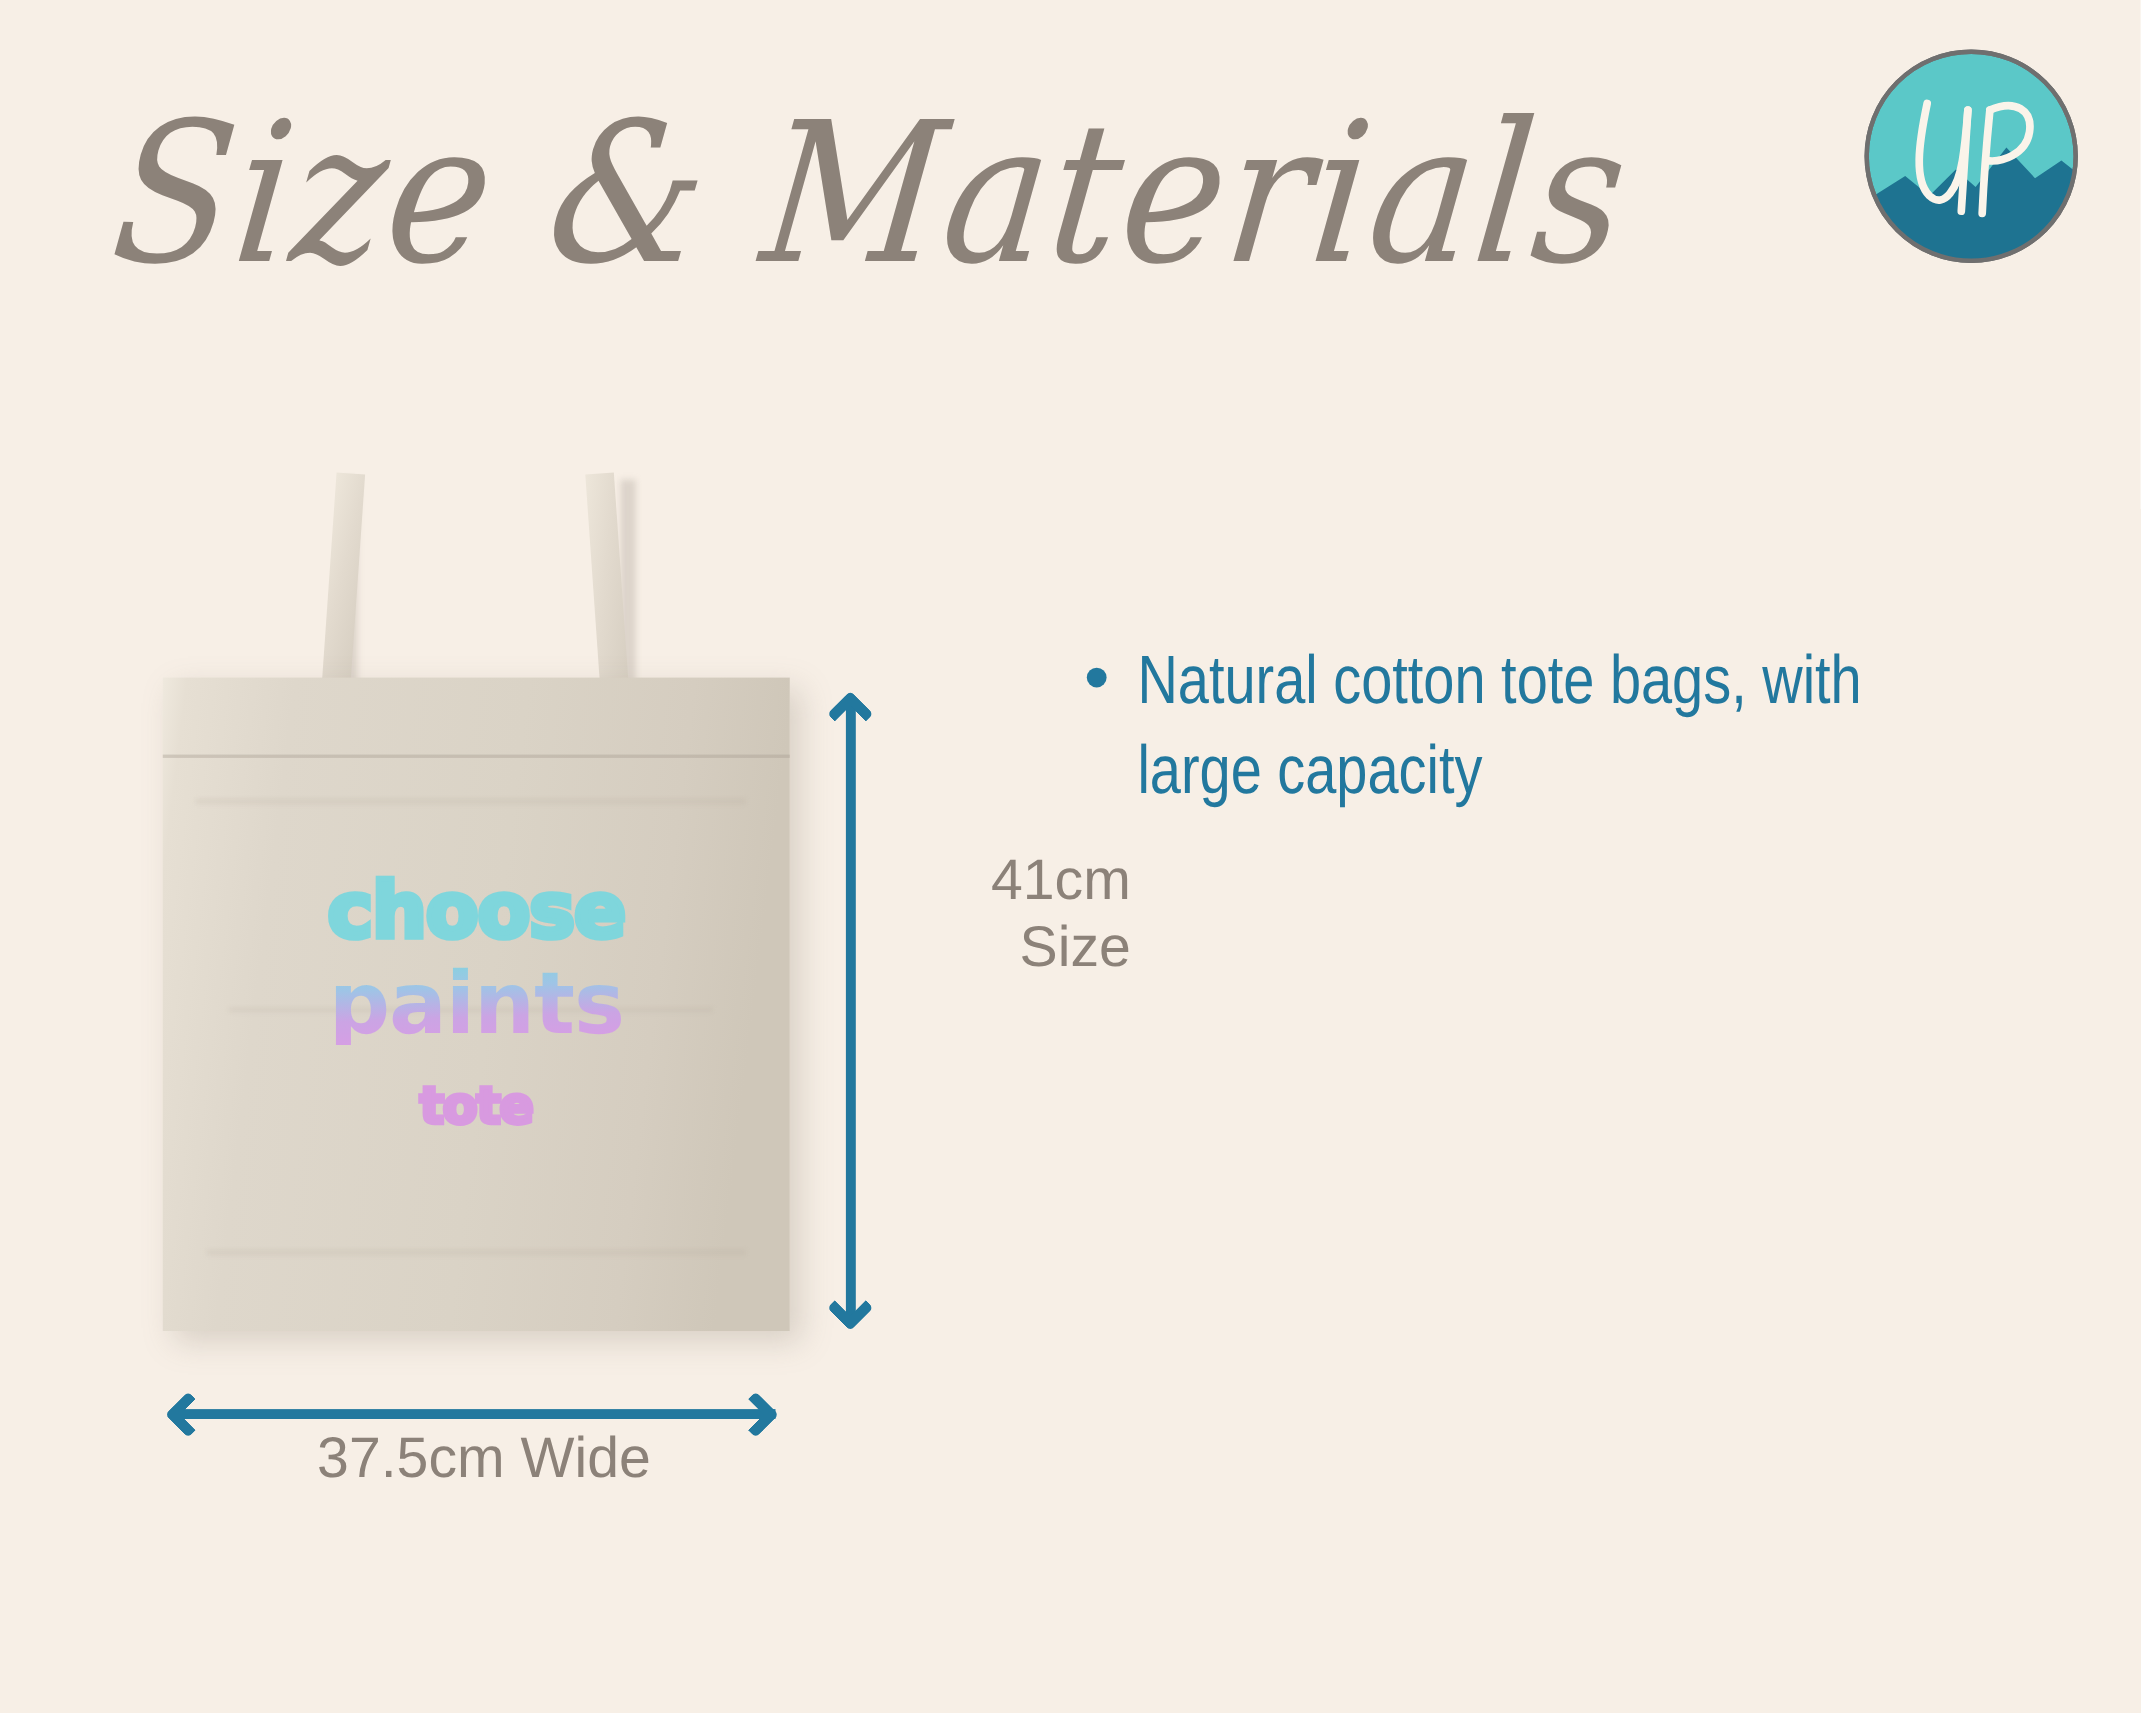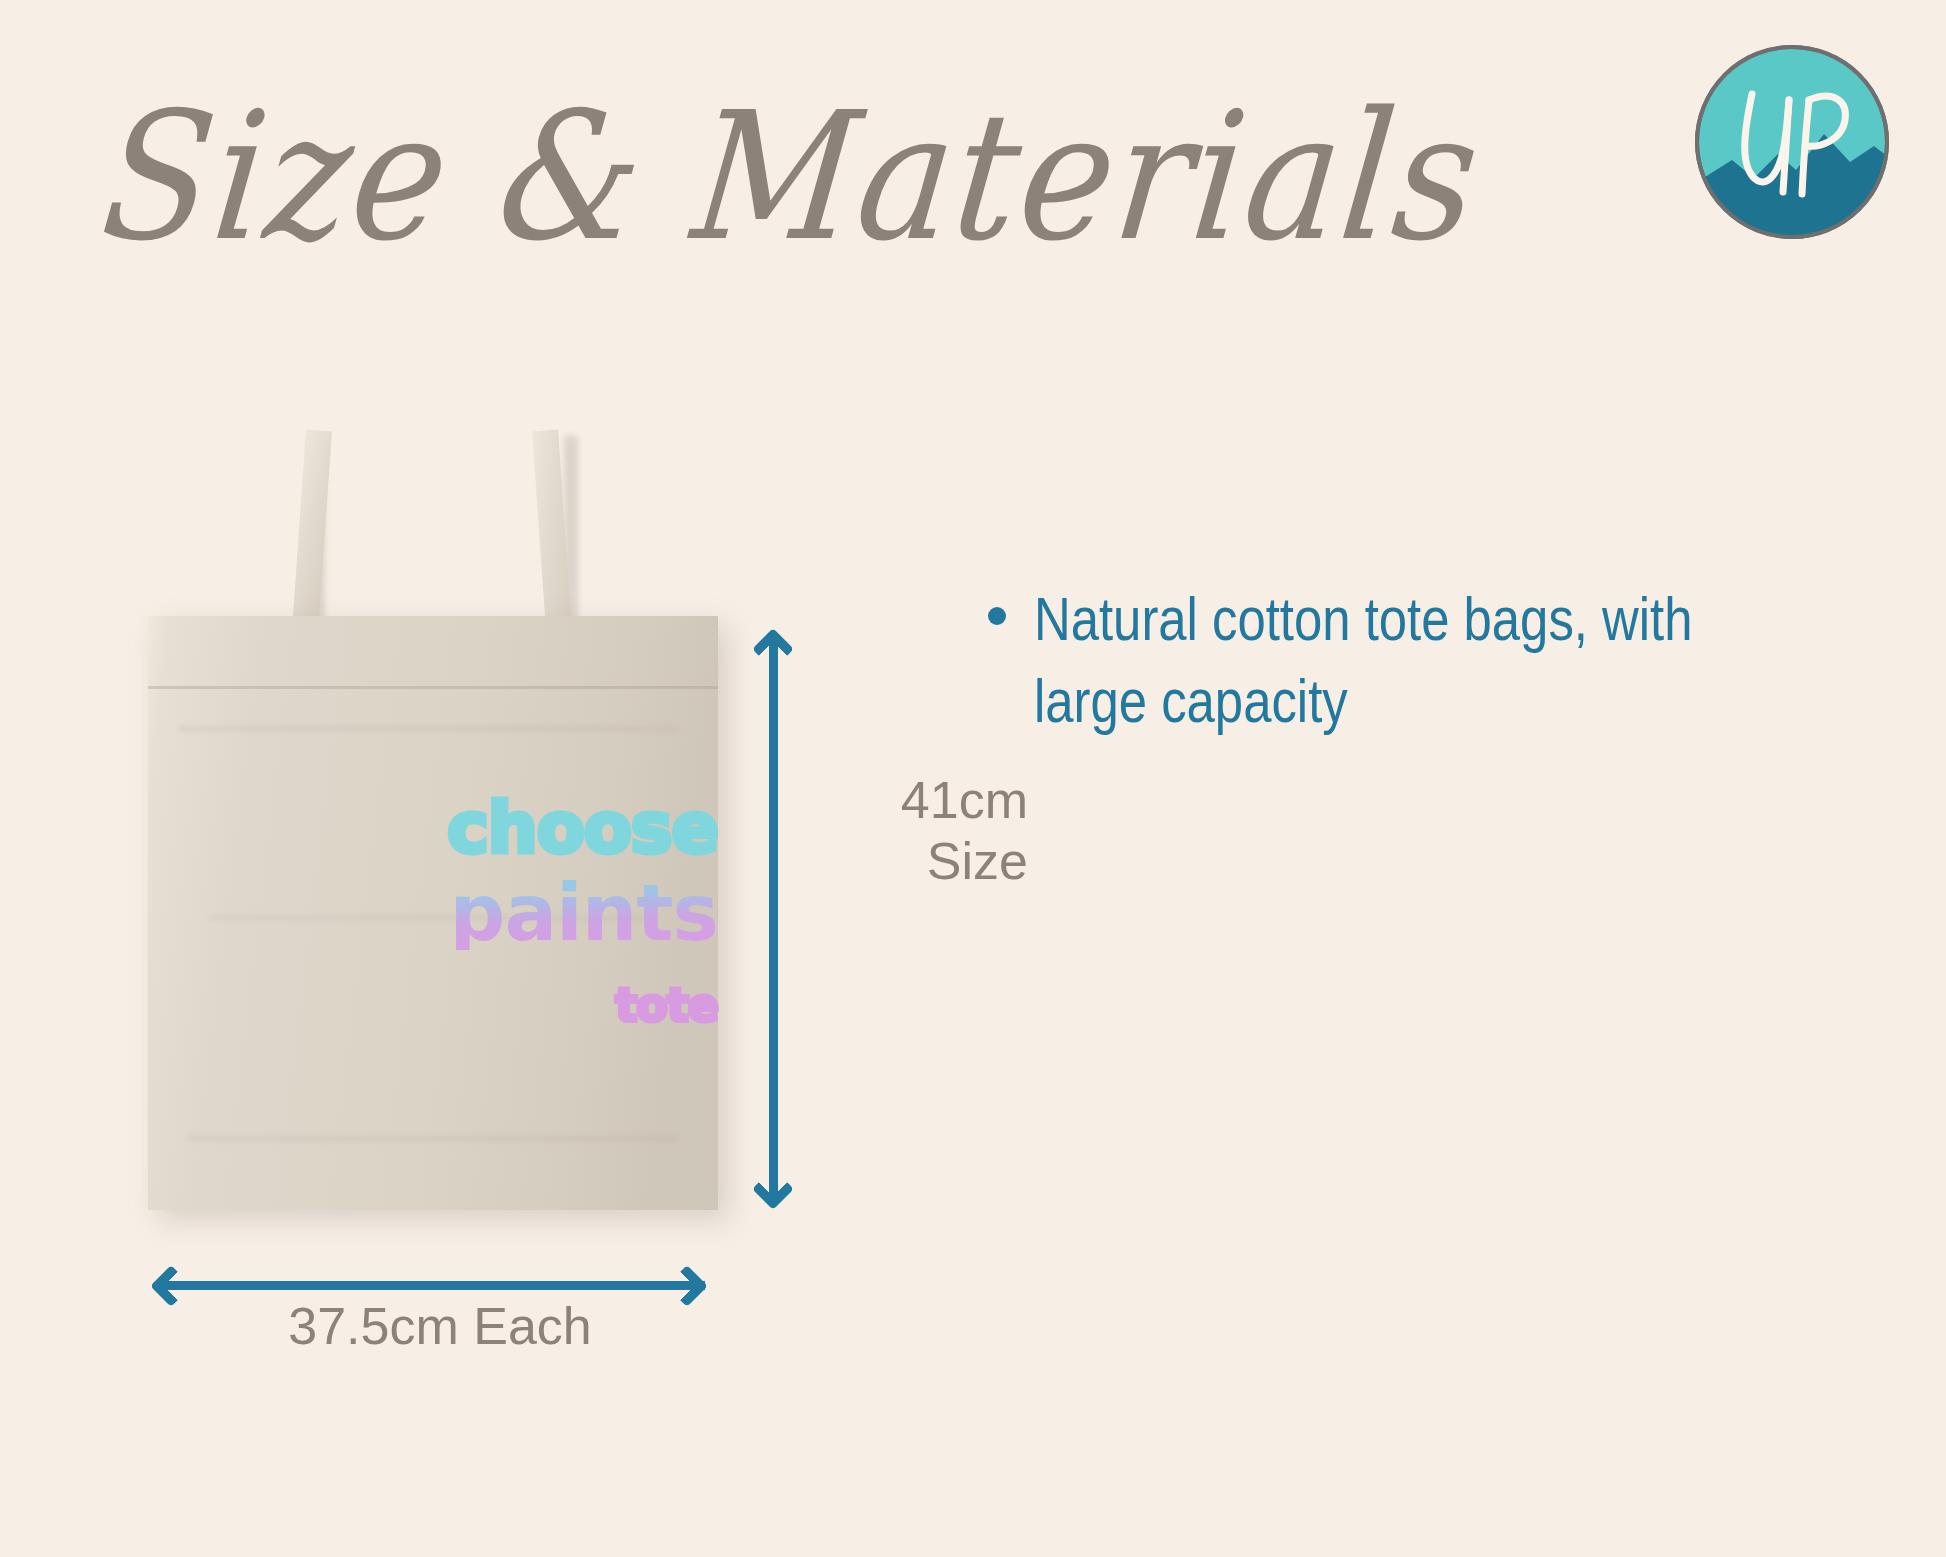"choose" #bag-print { text-align: right -> center }
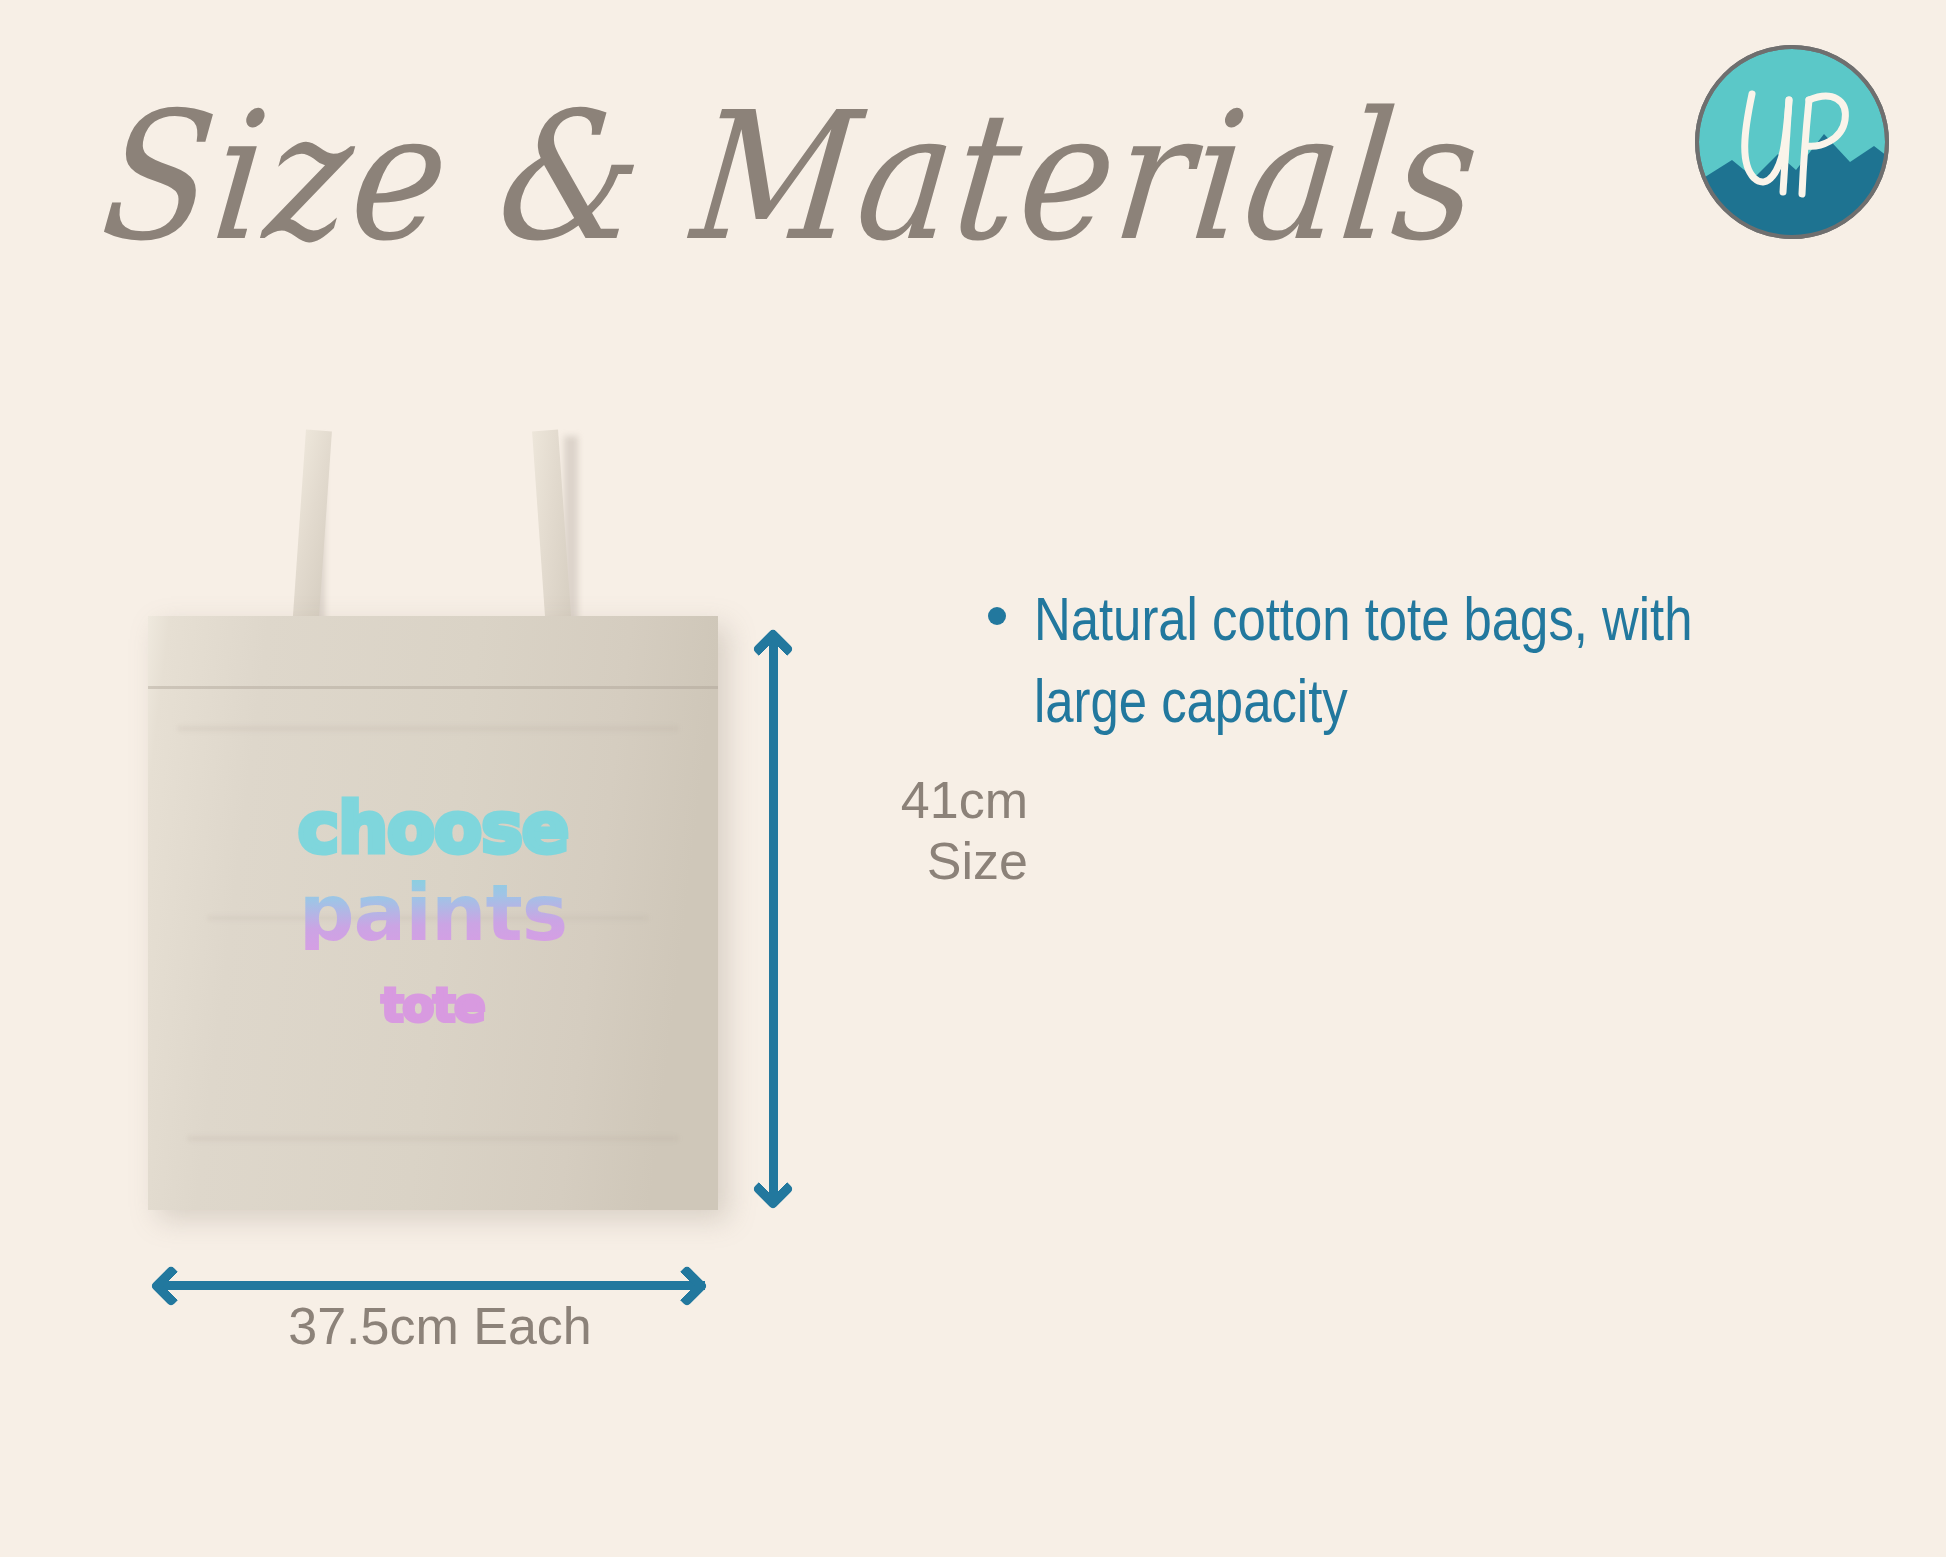"37.5cm Each" div { text: Each -> Wide }
